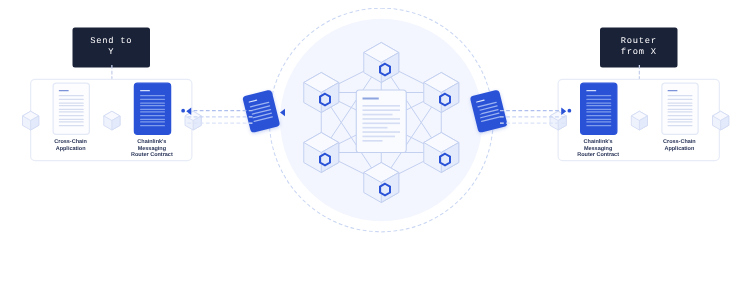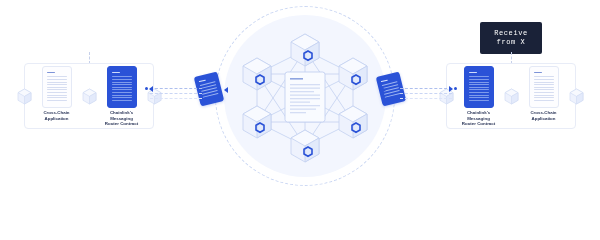"Send to" div.callout { html: none -> <div>Send to Y</div> }
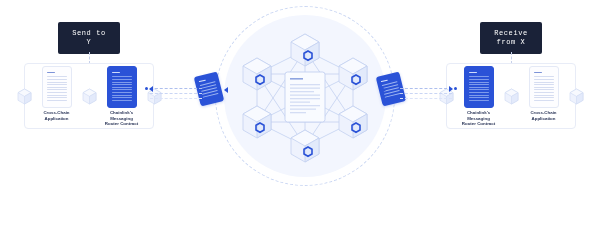"Receive" div.callout { text: Receive -> Router }
